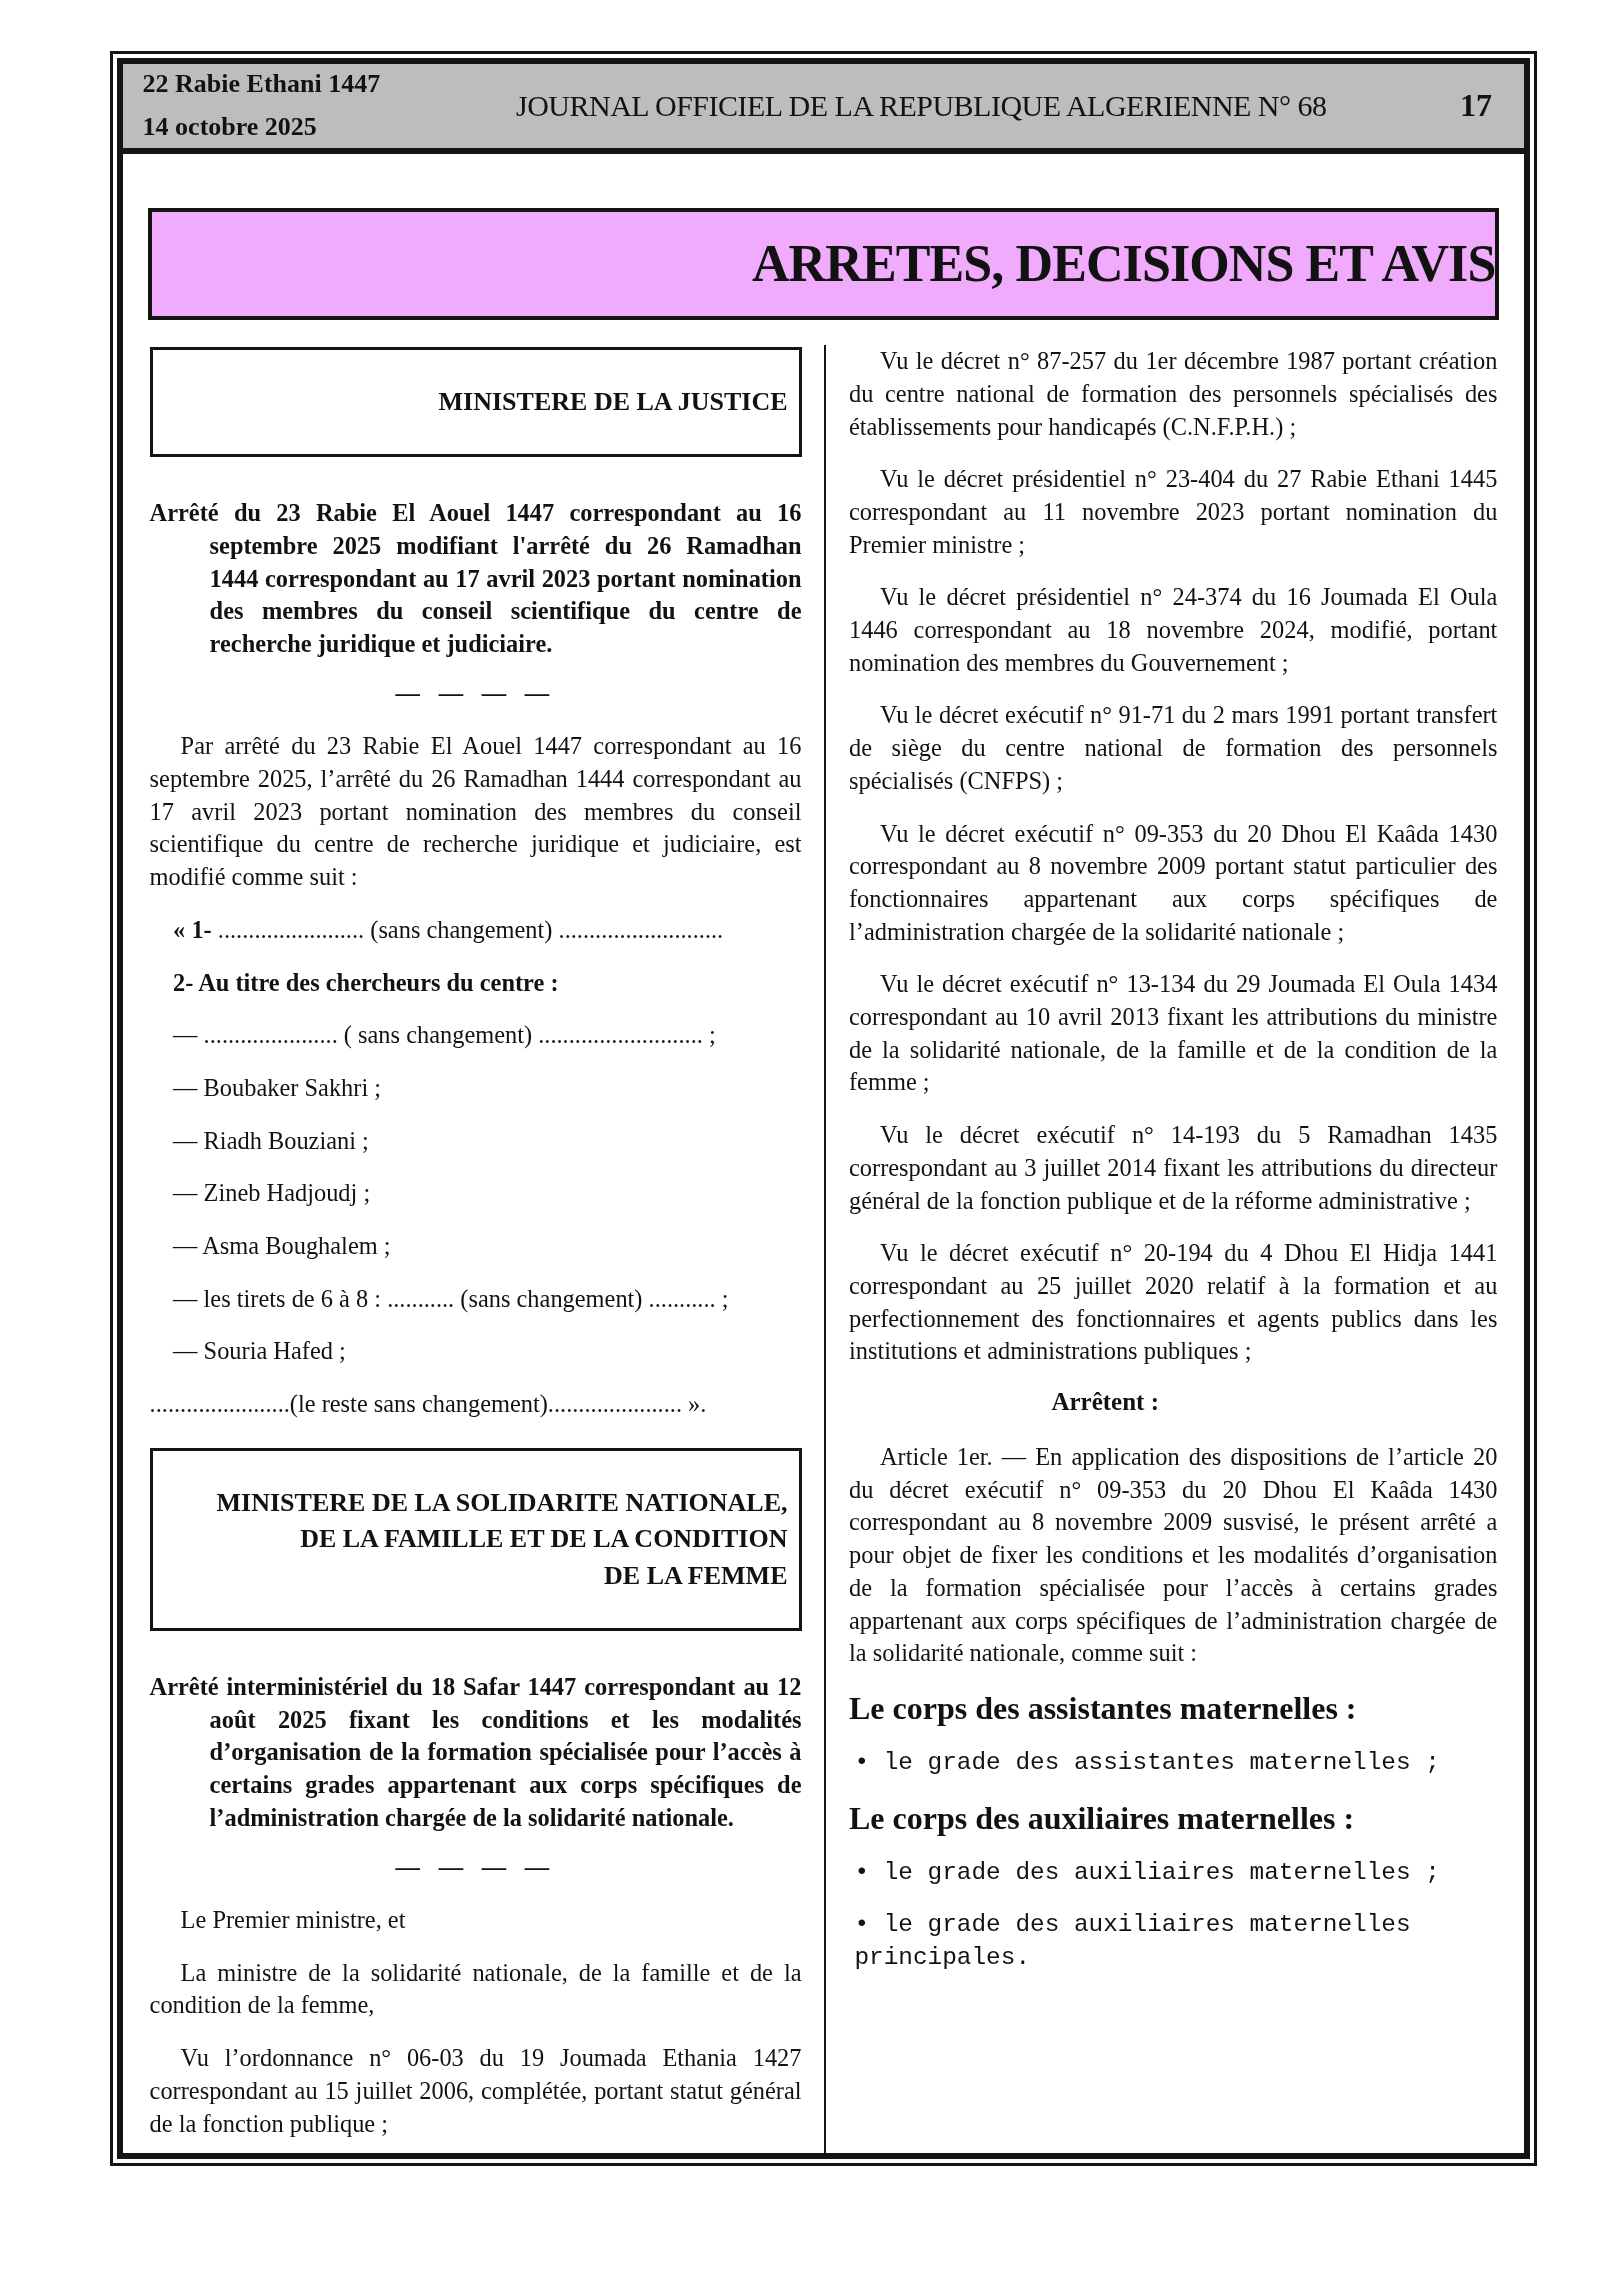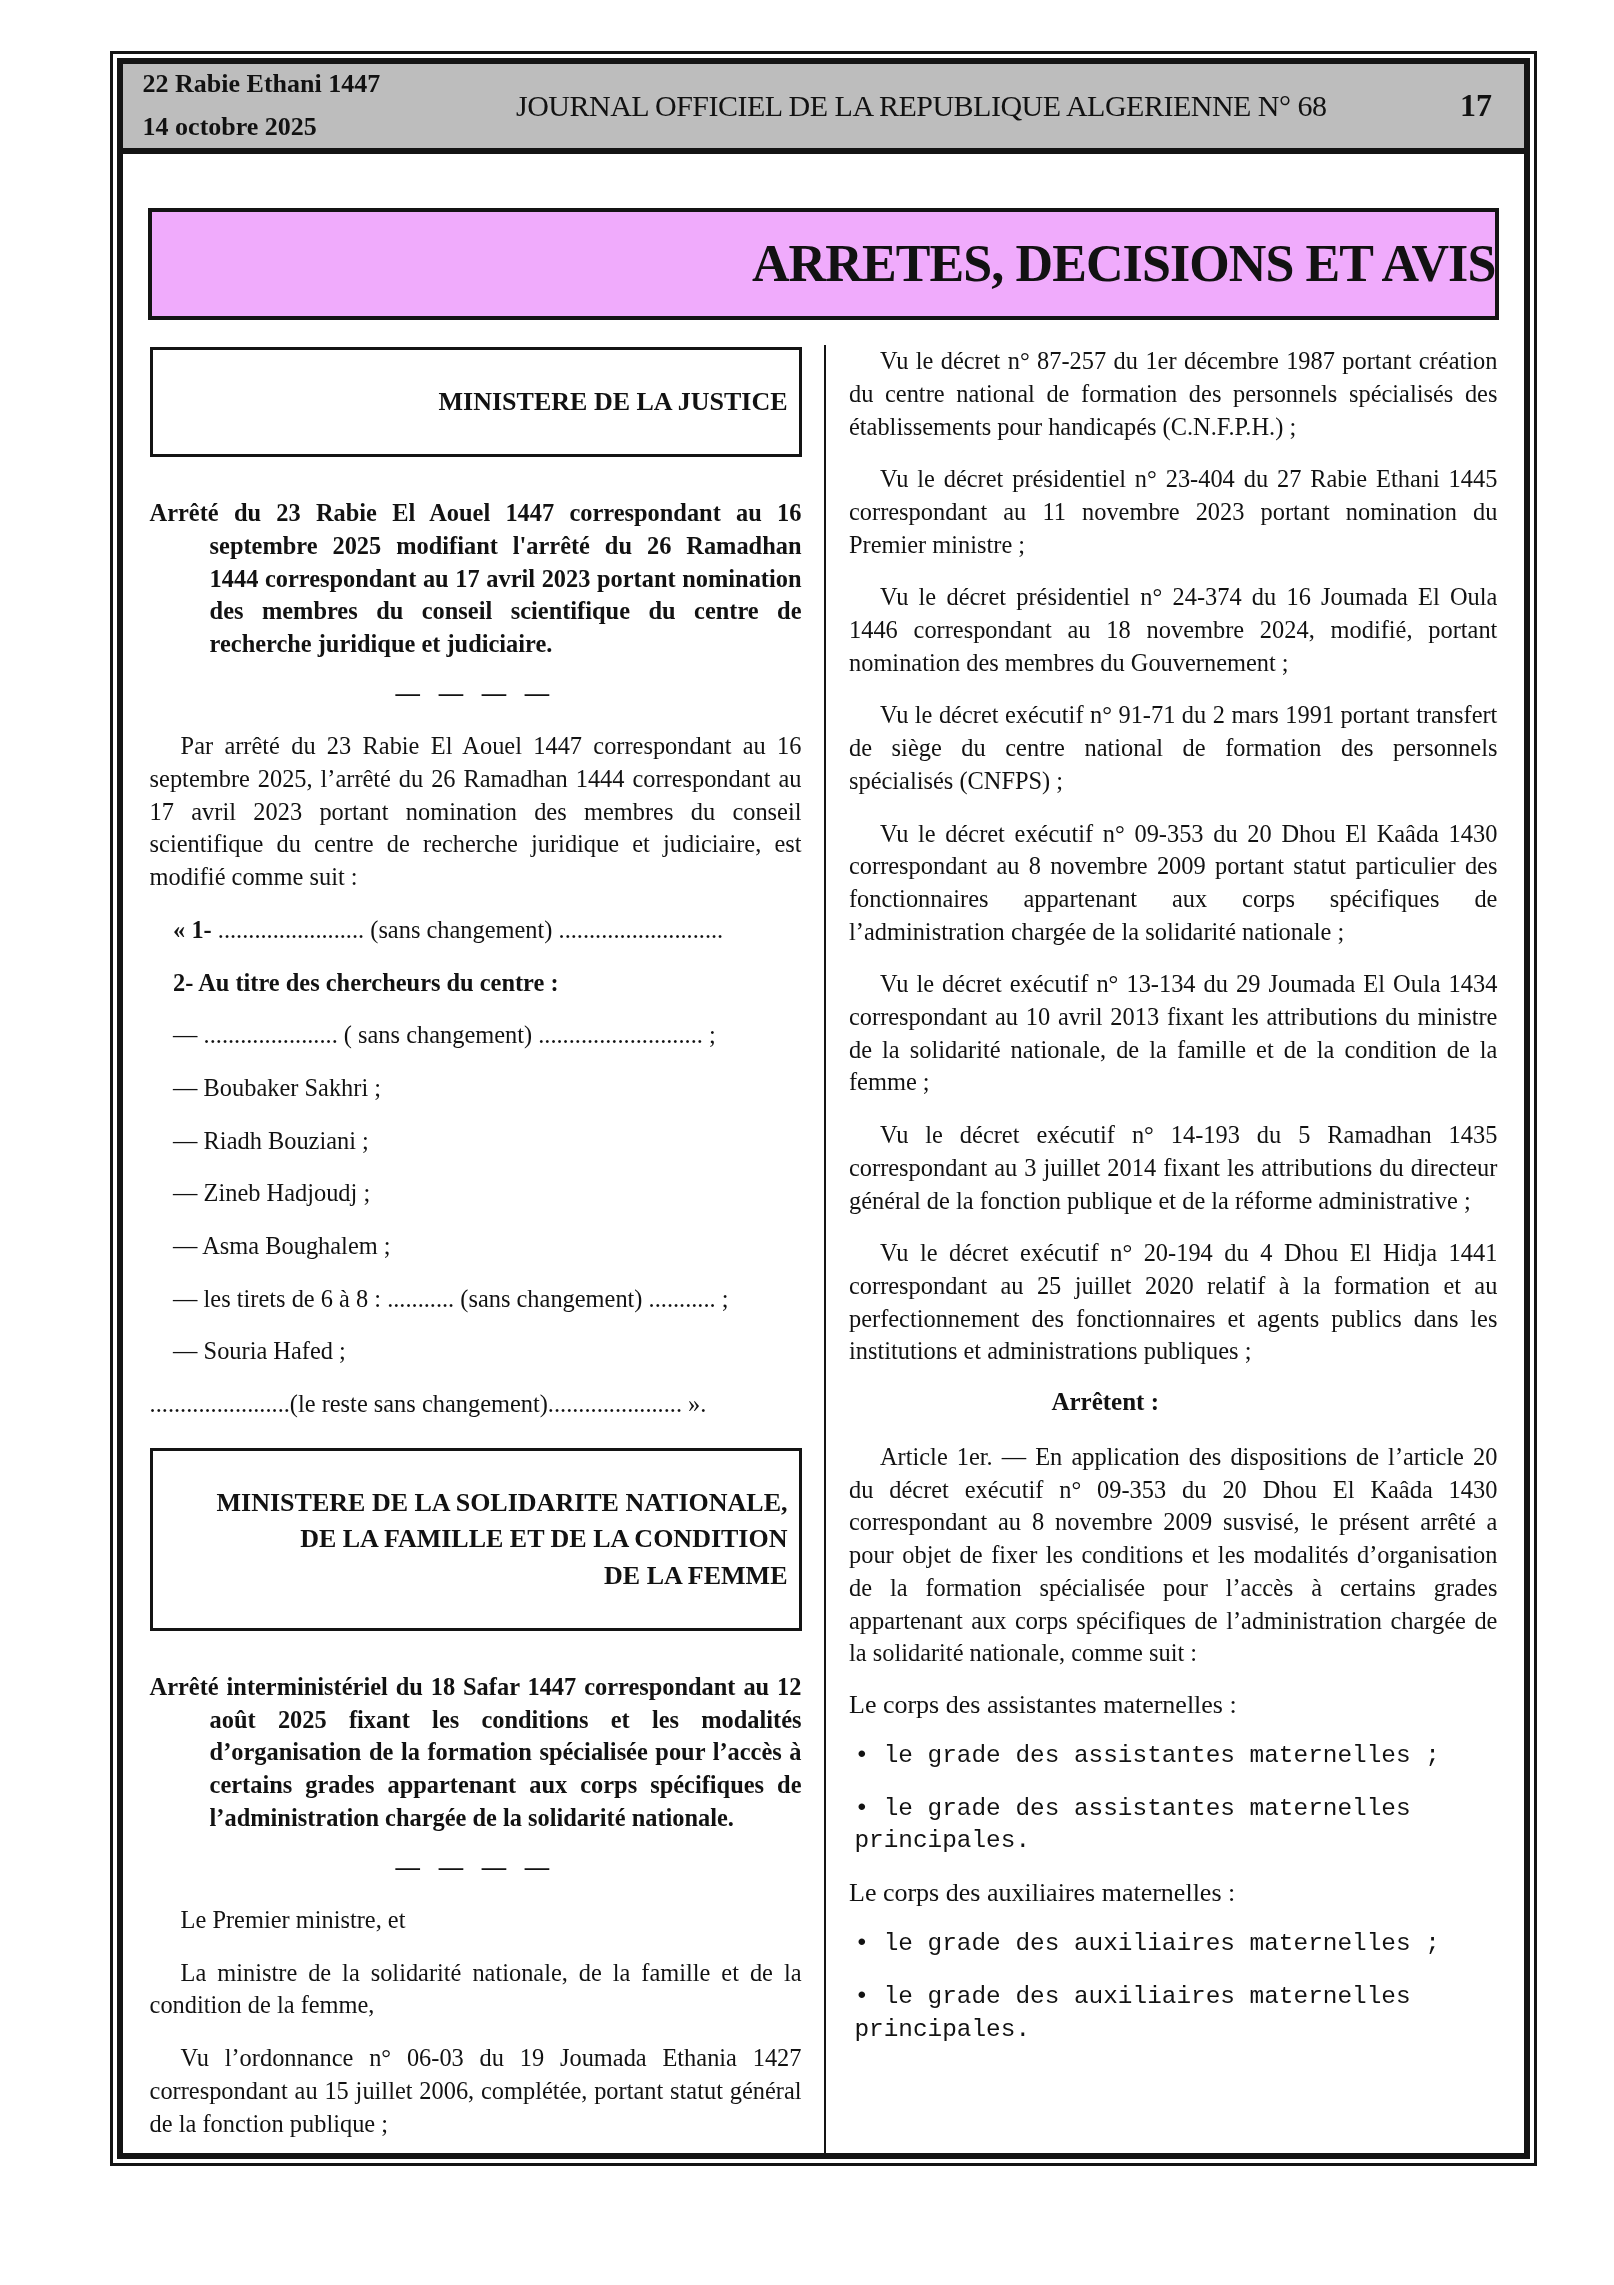"Le corps des assistantes maternelles" .corps-title { font-size: 26px -> 32px; font-weight: normal -> bold }
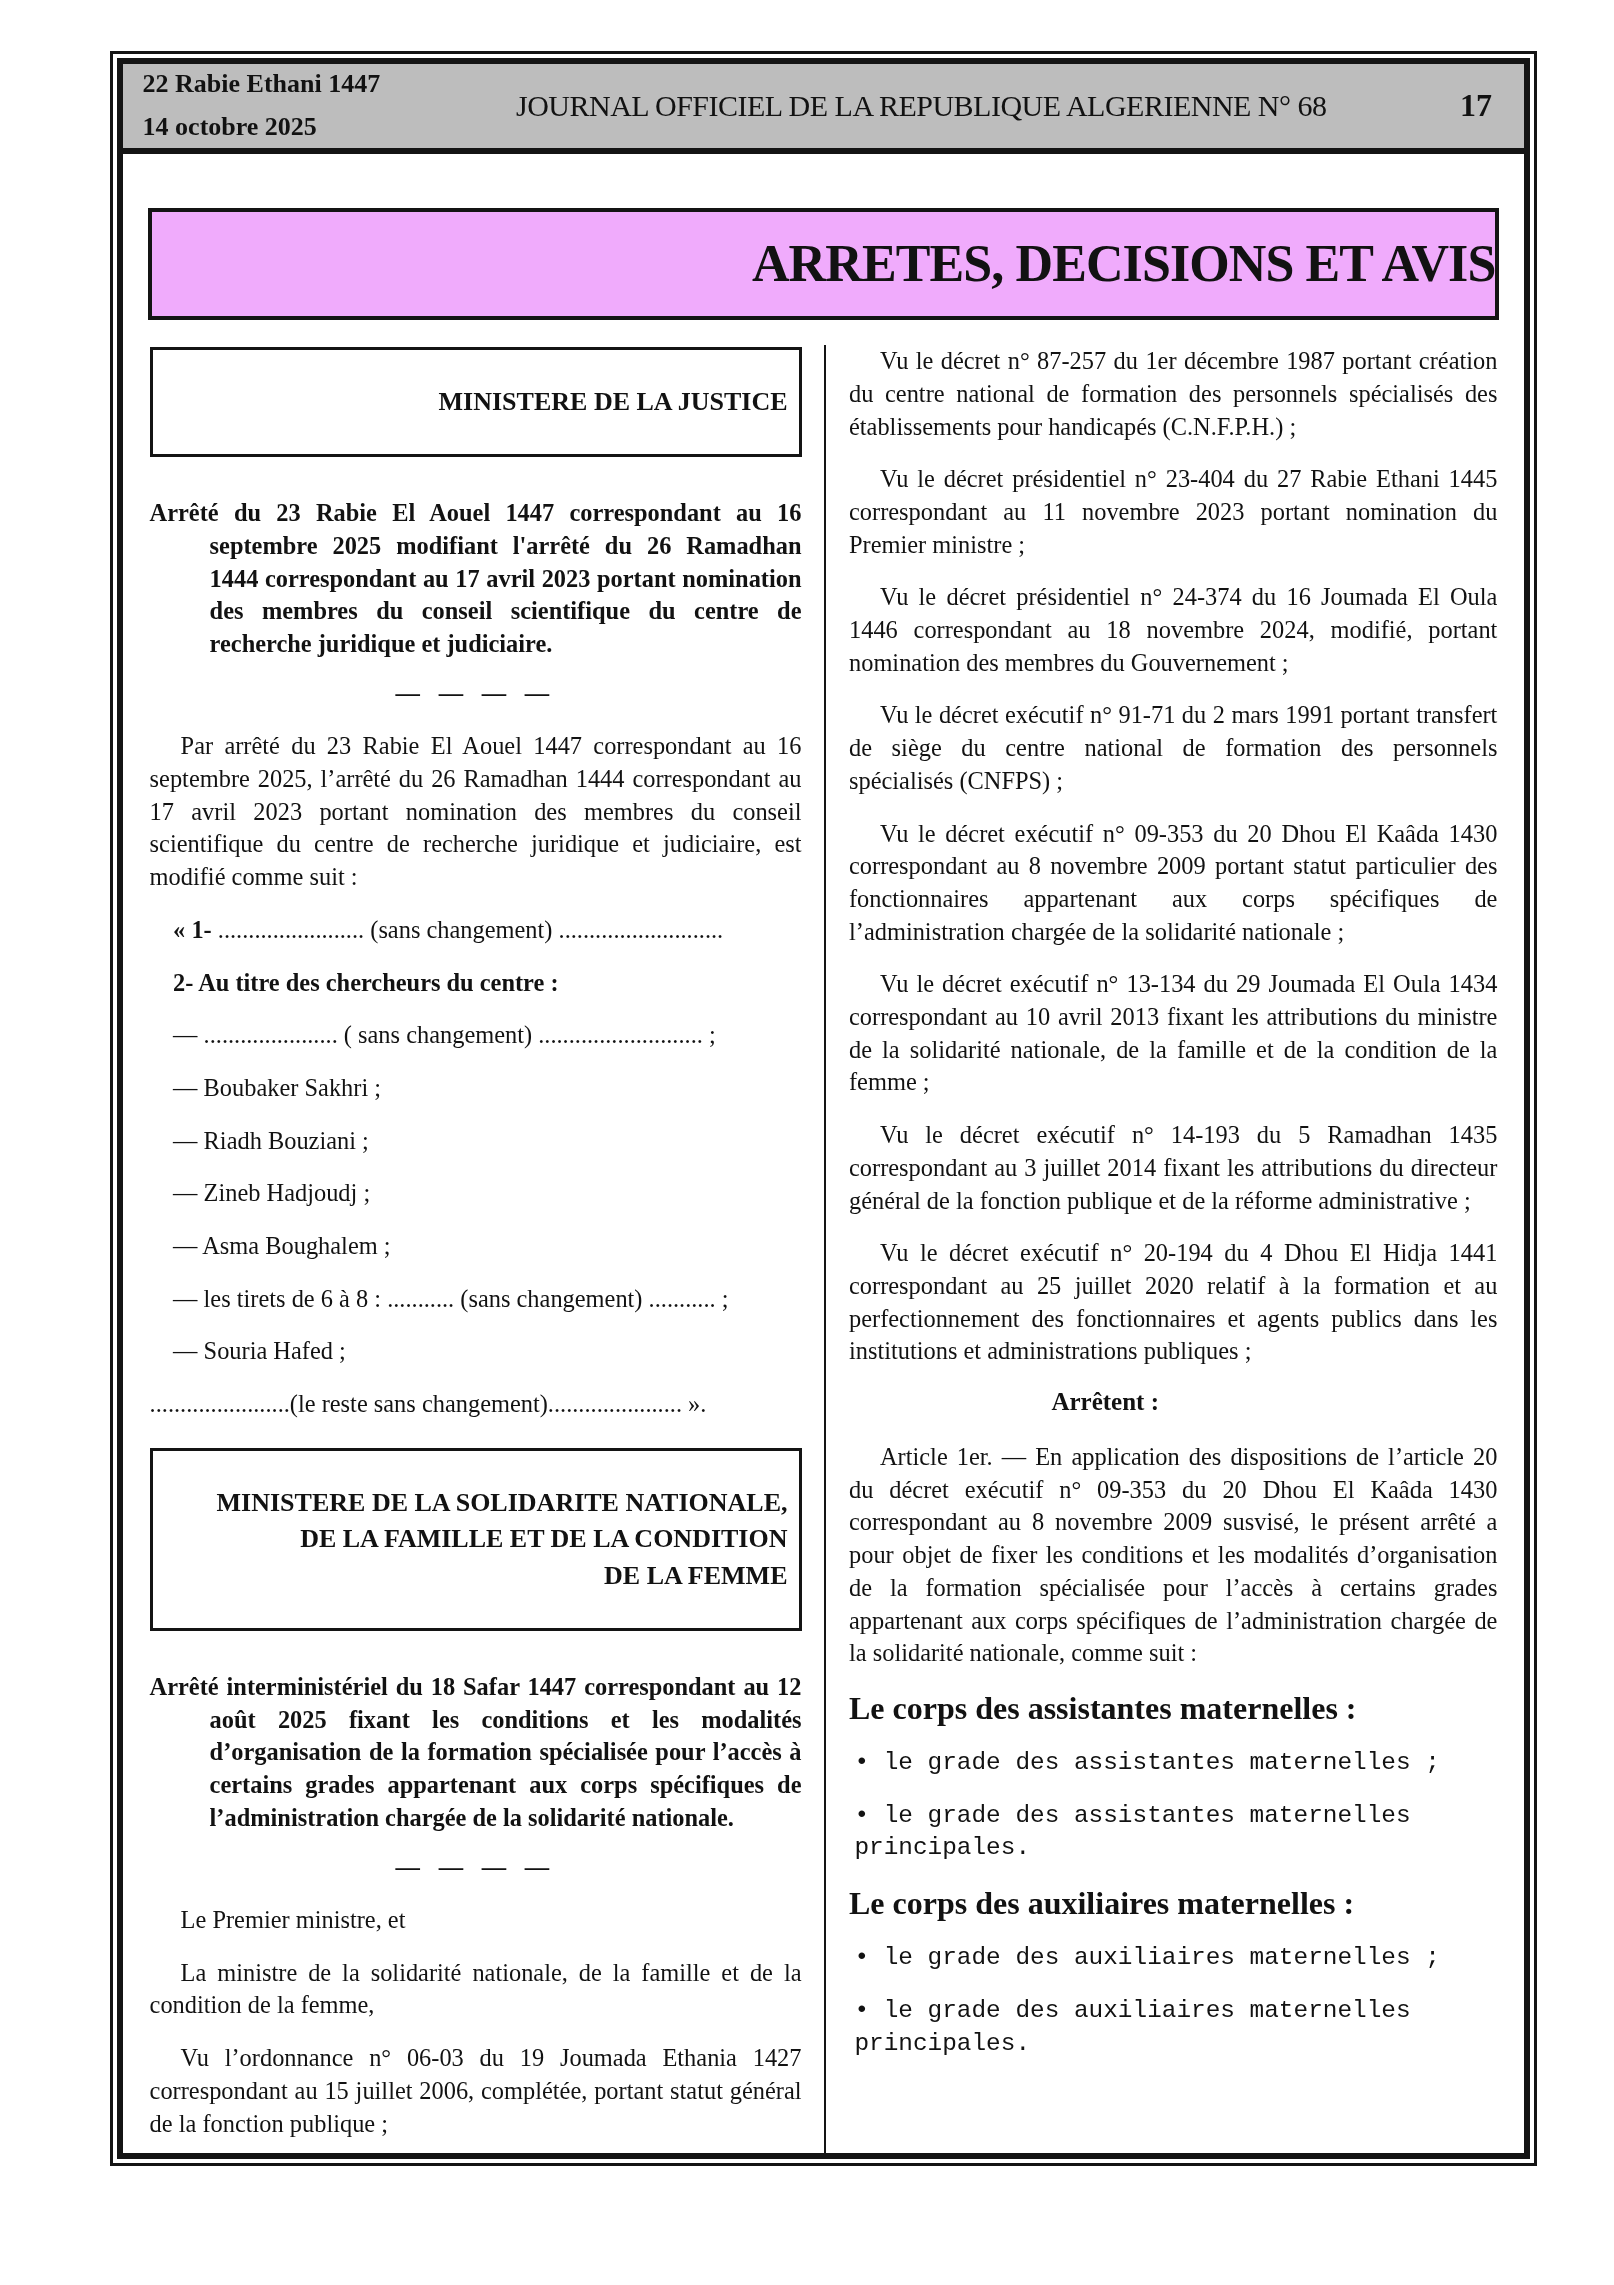"• le grade des assistantes maternelles principales." div.bullet { html: <div>• le grade des assistantes maternelles principales.</div> -> none }
